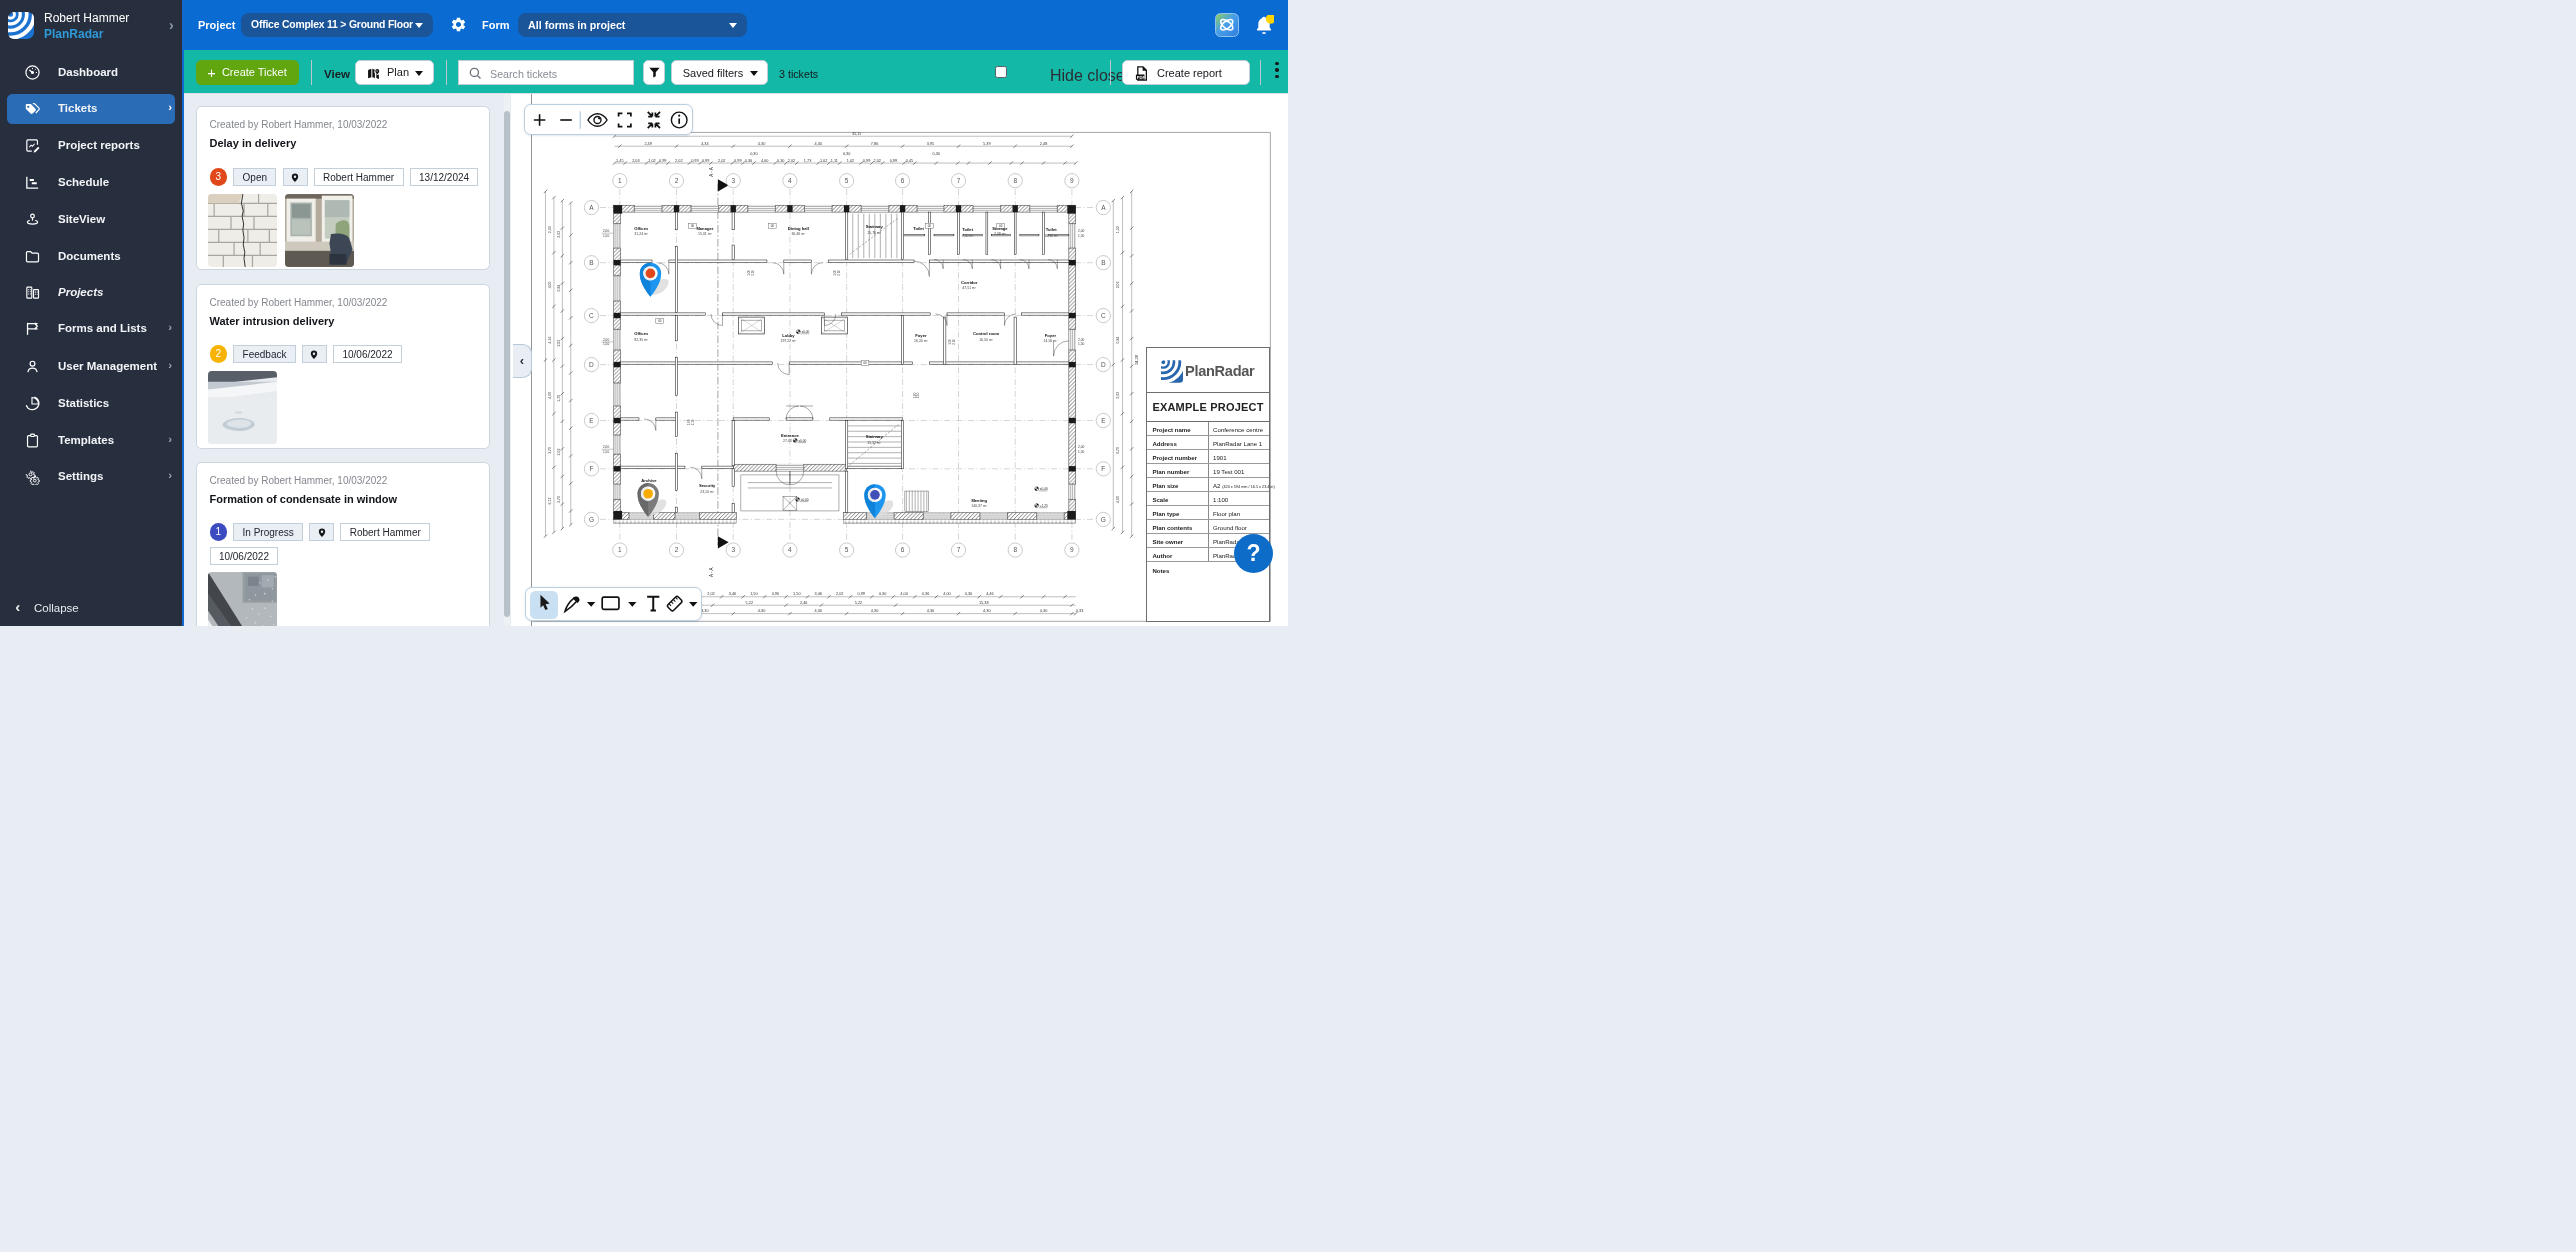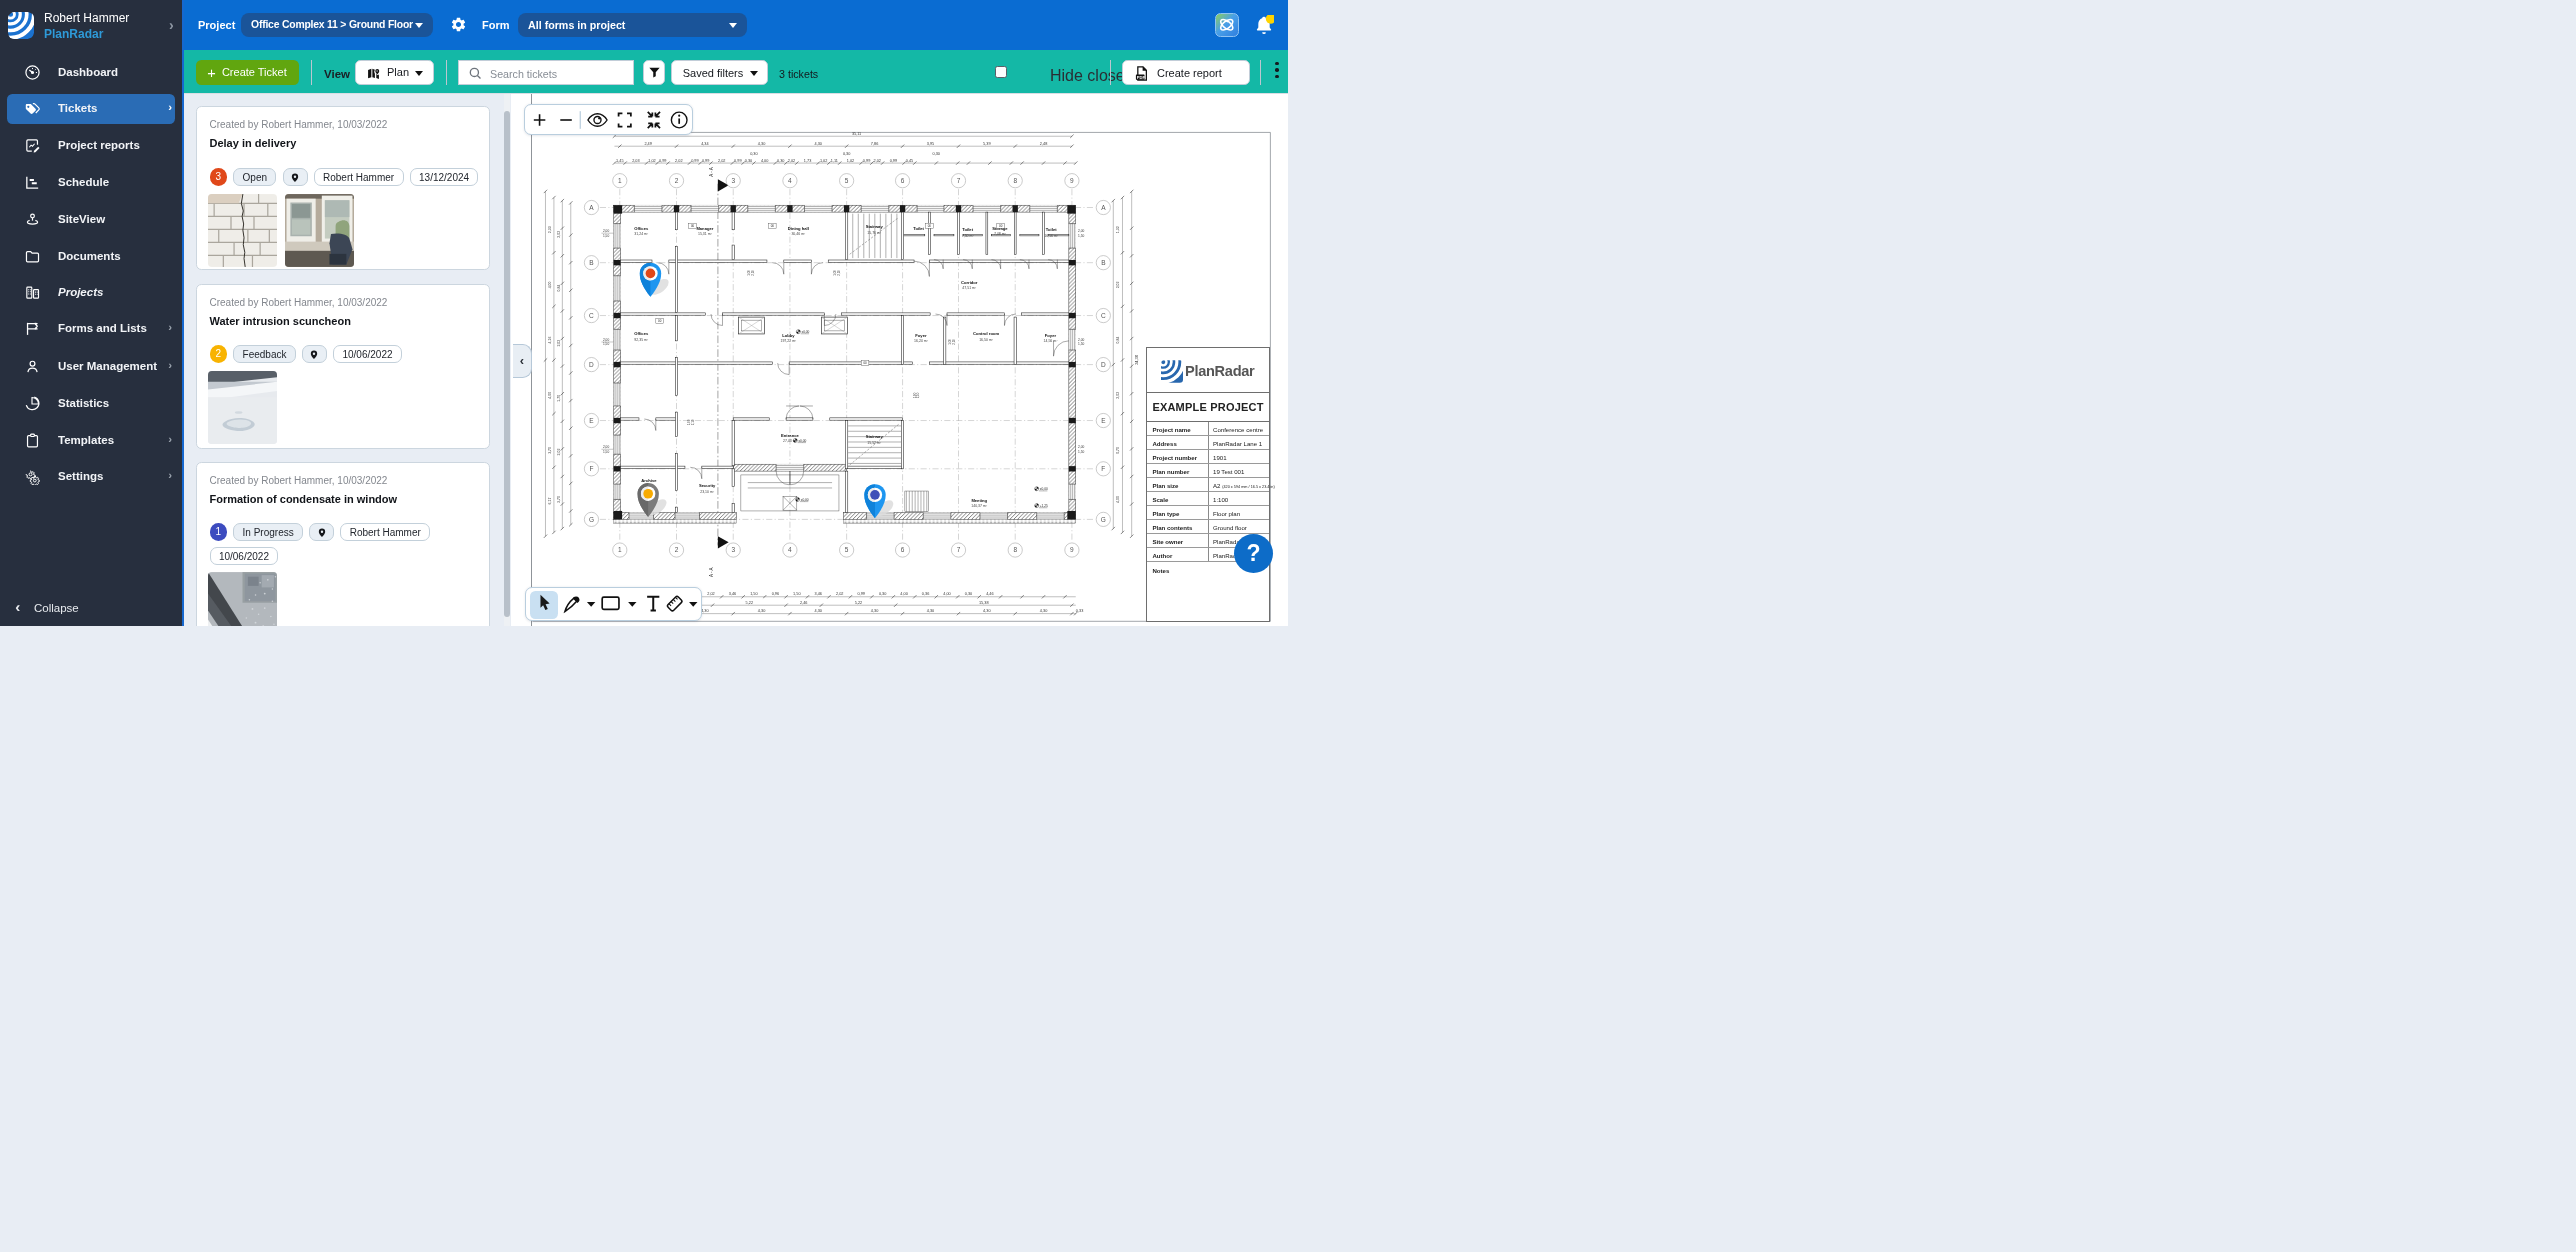"Open" .pill { border-radius: 7px -> 0 }
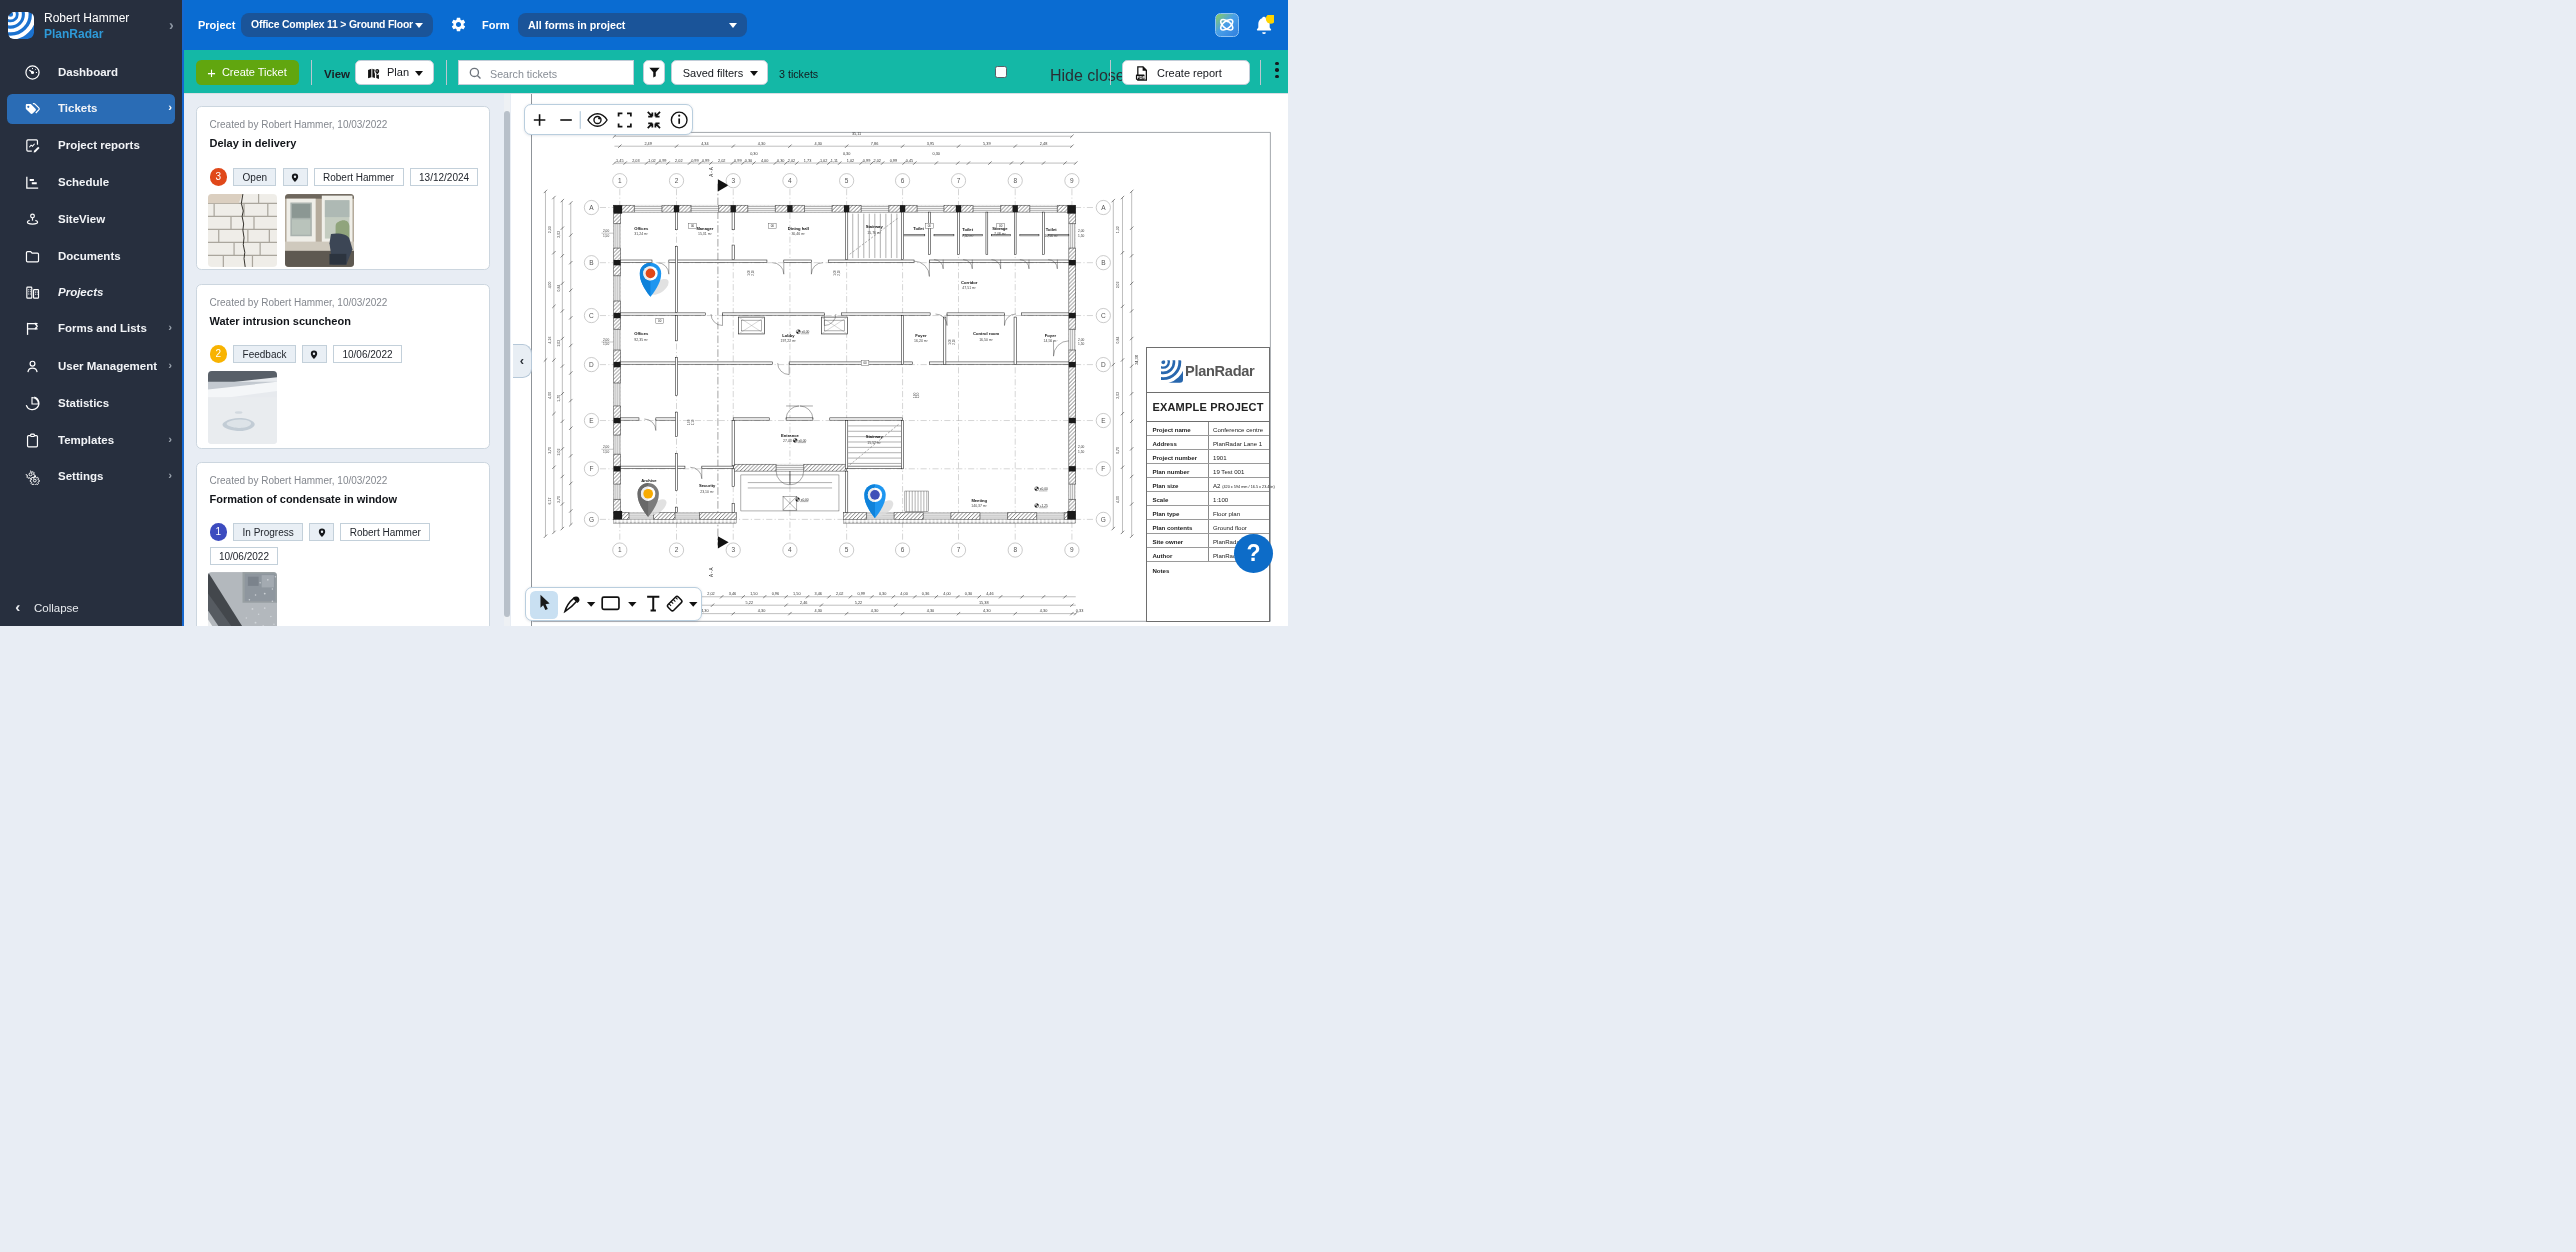"Water intrusion scuncheon" div.c-title { text: scuncheon -> delivery }
